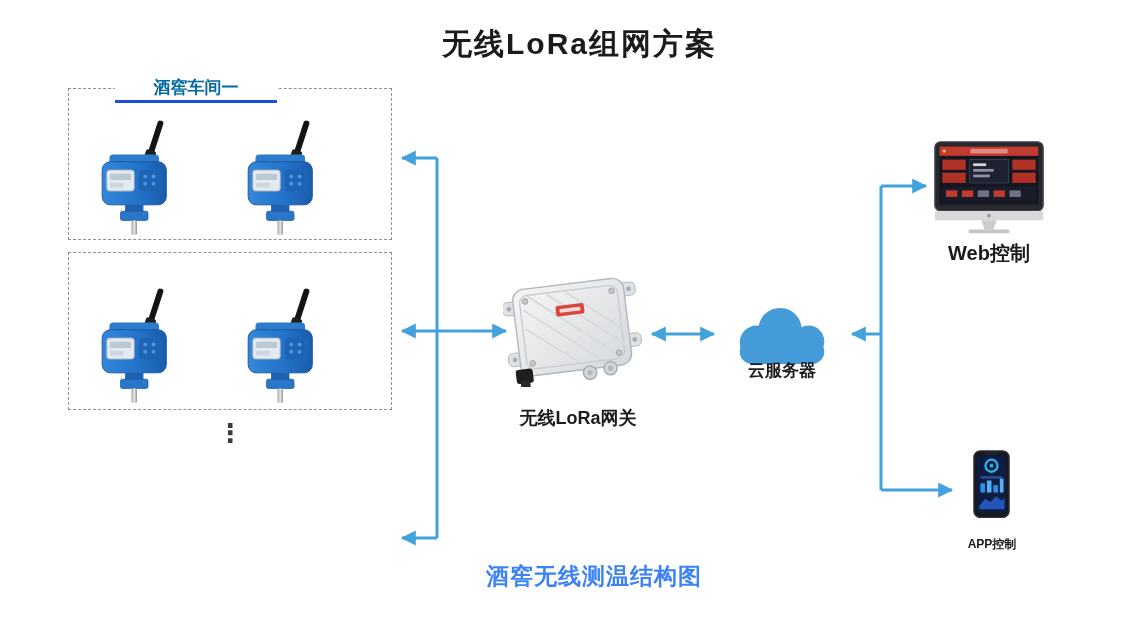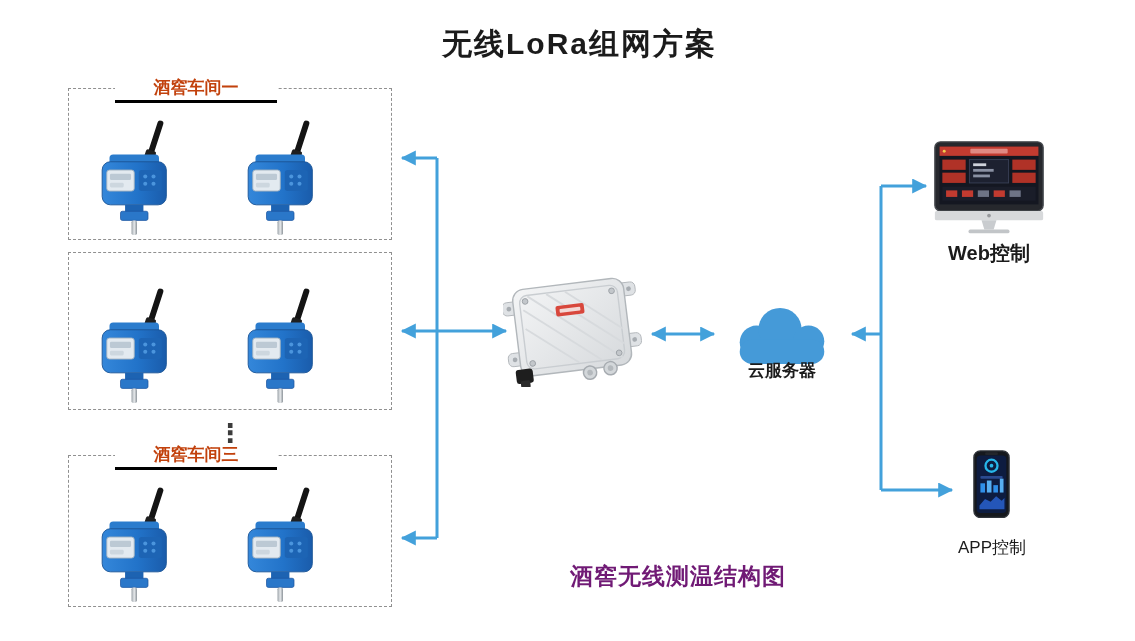"酒窖车间一" .workshop-label { border-bottom: 3px solid #000000 -> 3px solid #1d4ed8; color: #c2410c -> #0369a1 }
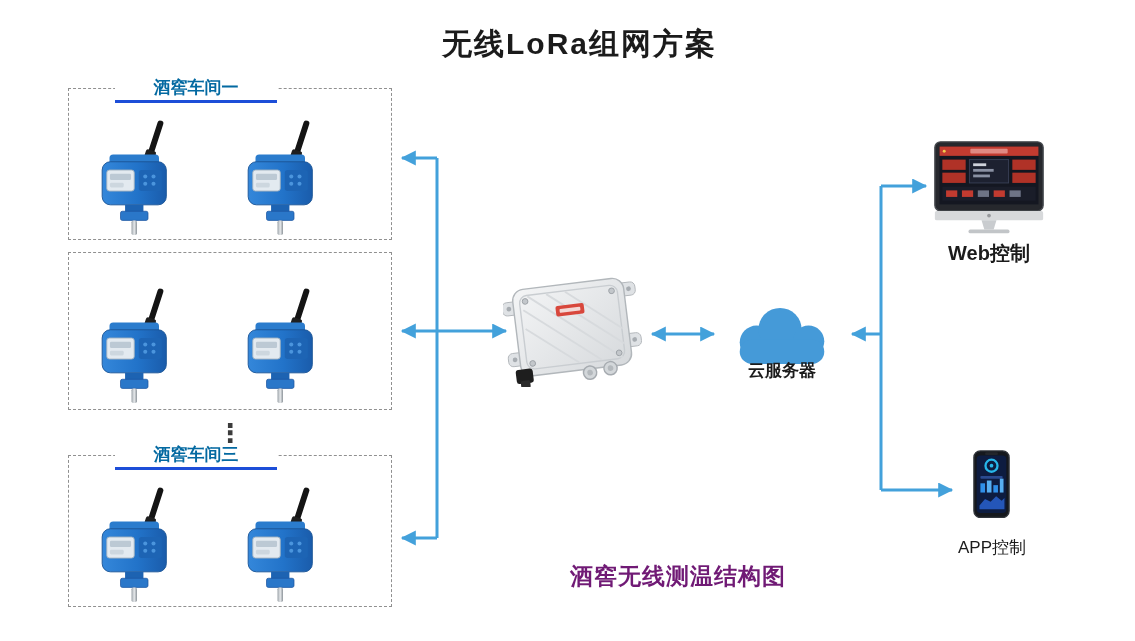"无线LoRa网关" div.gateway-label { html: none -> <div>无线LoRa网关</div> }
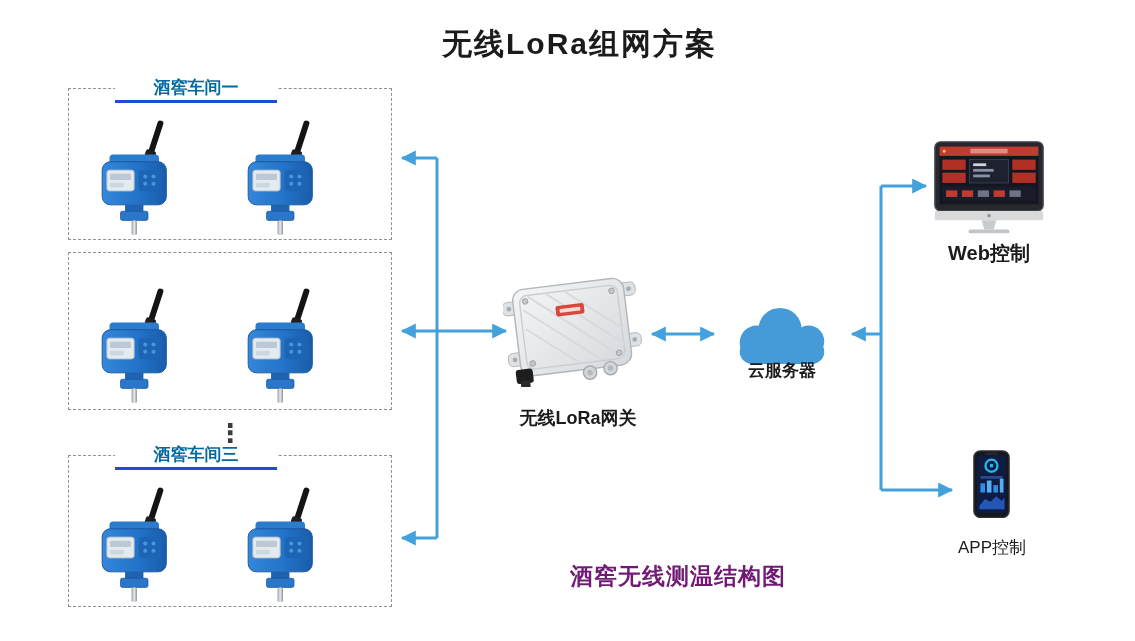"酒窖车间三" div.workshop { html: <div> <div>酒窖车间三</div> <svg> <use></use> </svg> <svg> <use></use> </svg> </div> -> none }
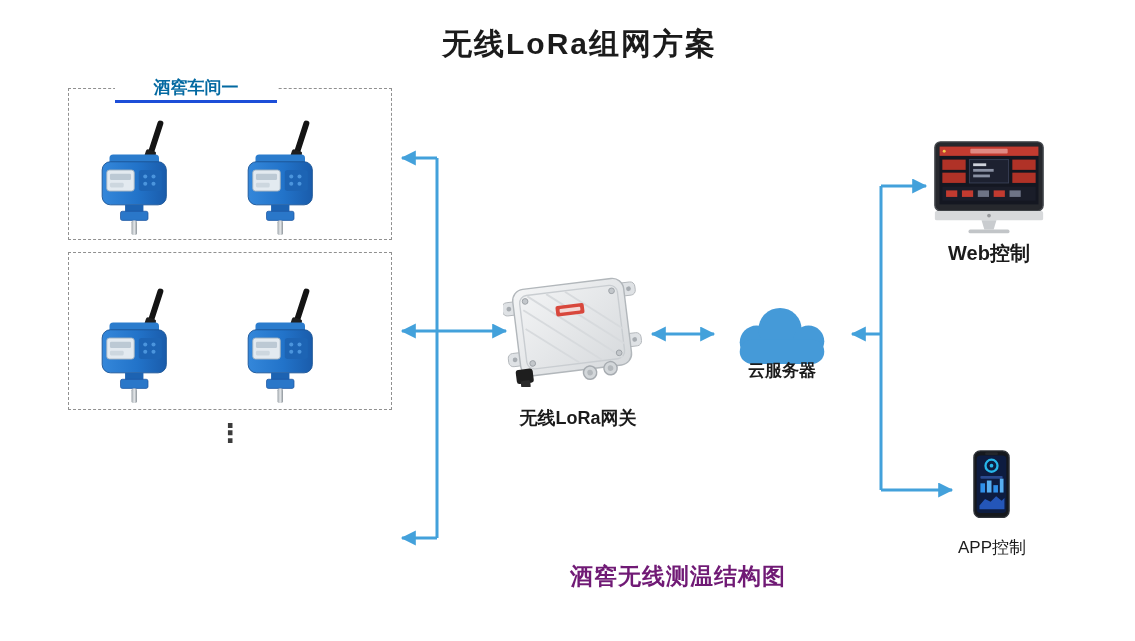"APP控制" .app-label { font-size: 17px -> 12px; font-weight: normal -> bold }
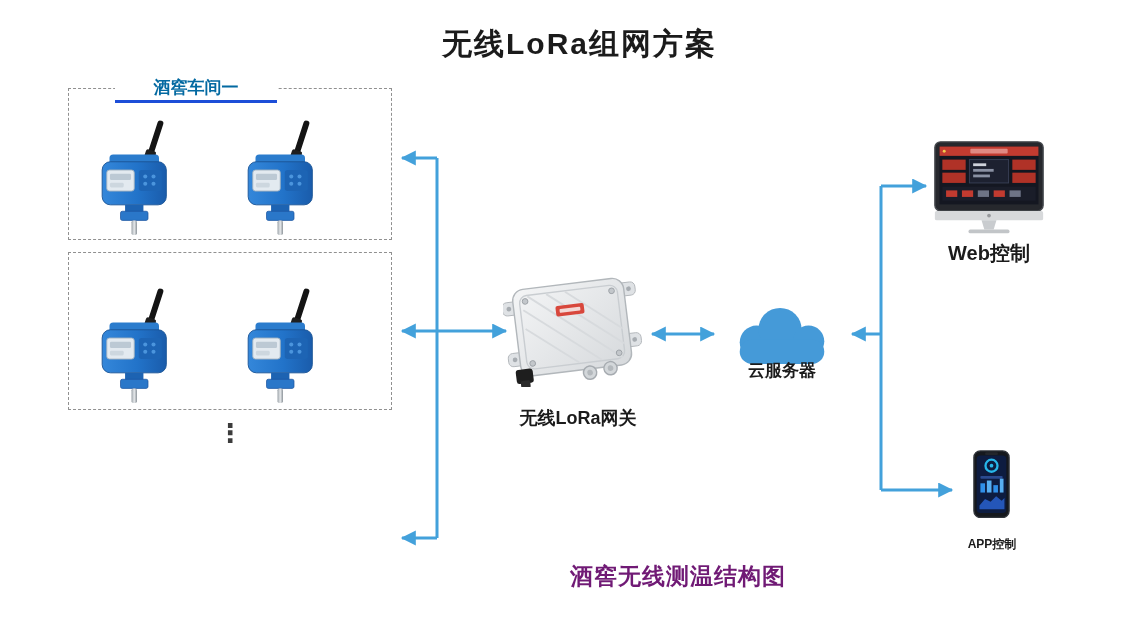"酒窖无线测温结构图" .caption { color: #701a75 -> #3b82f6; text-align: right -> left }
